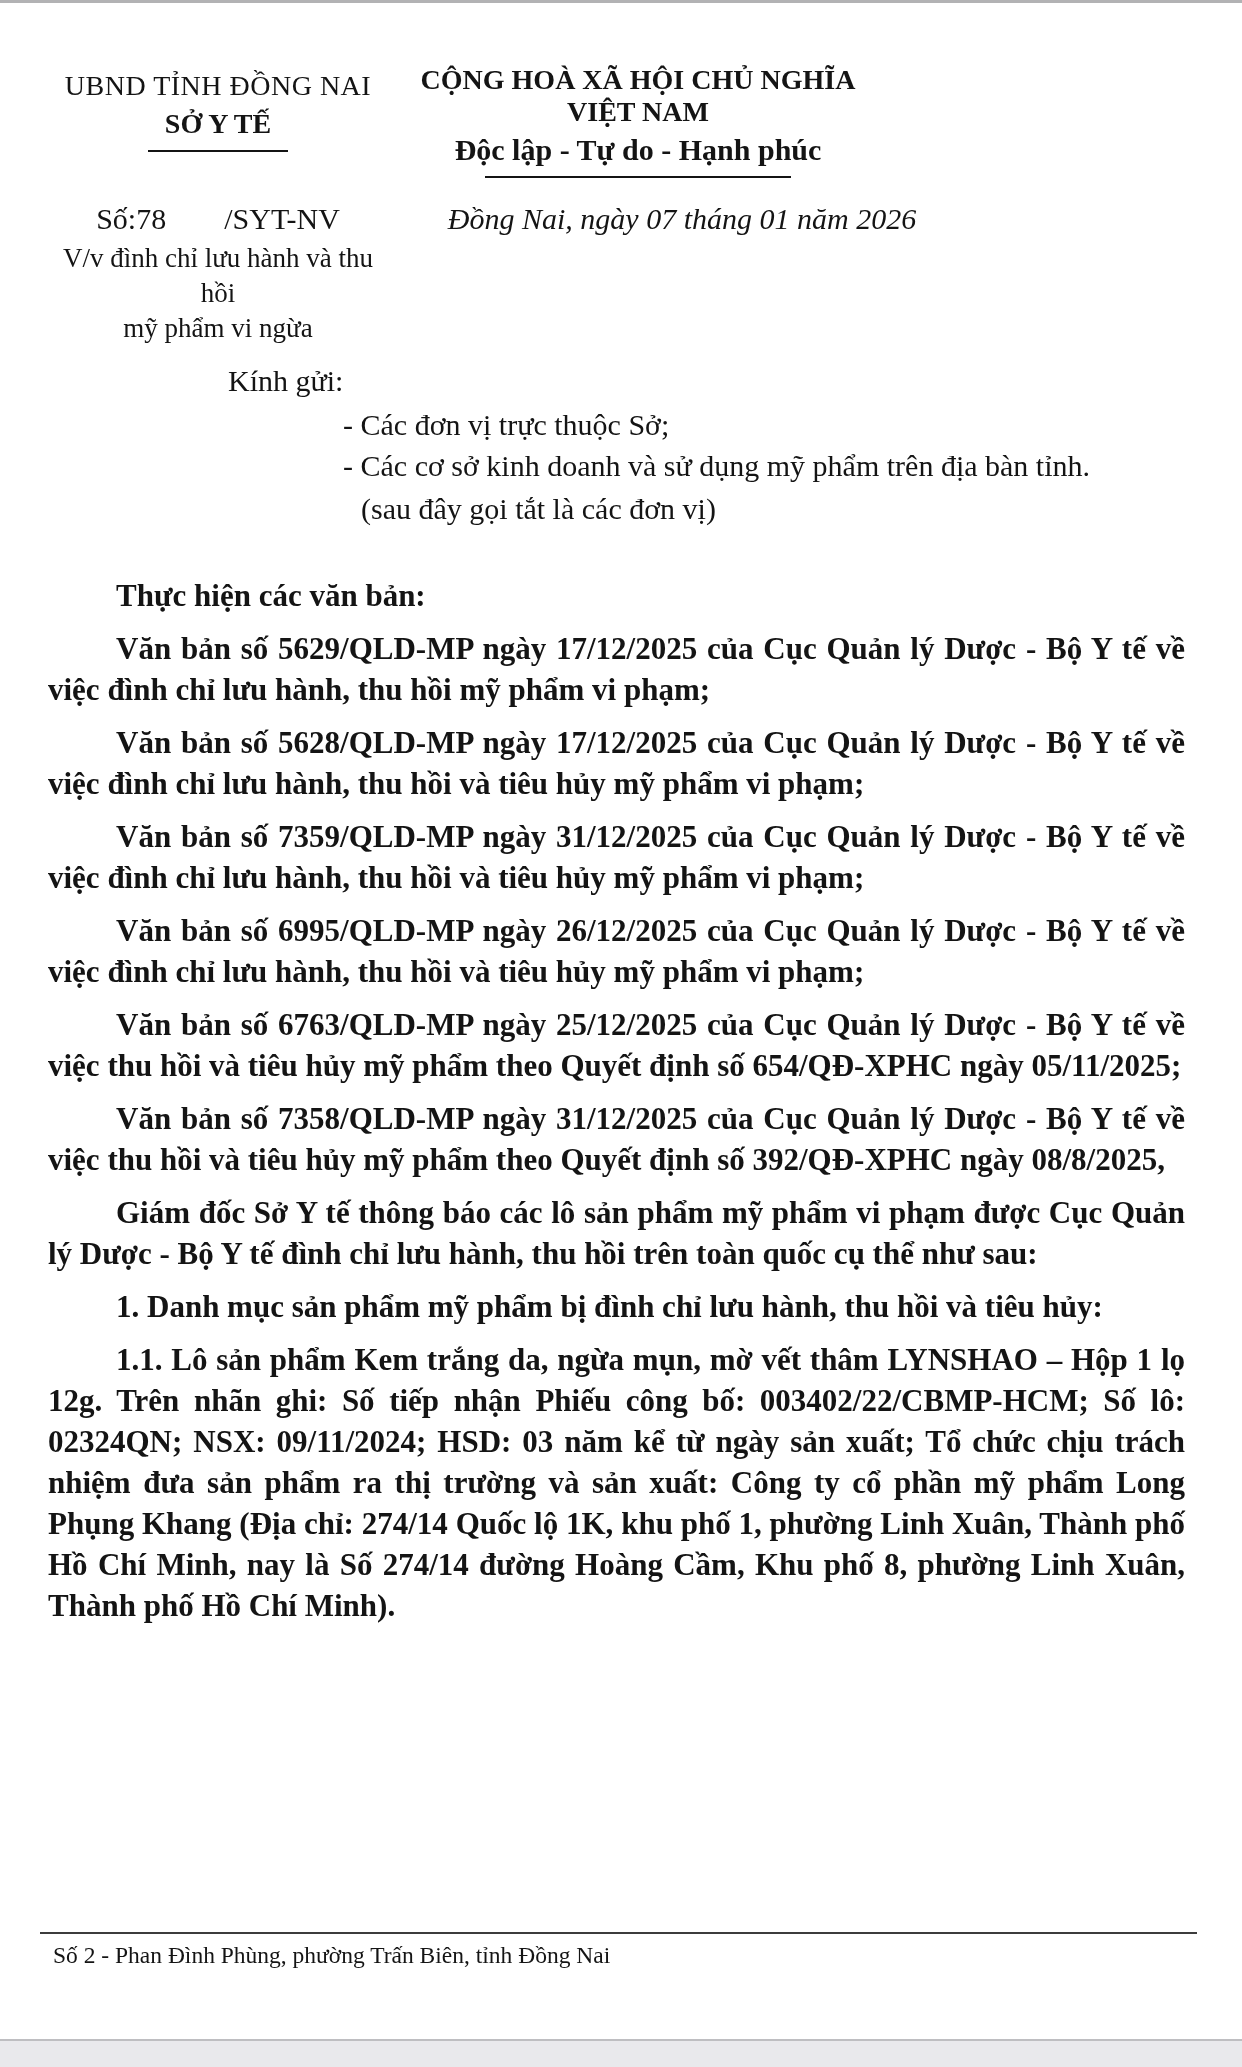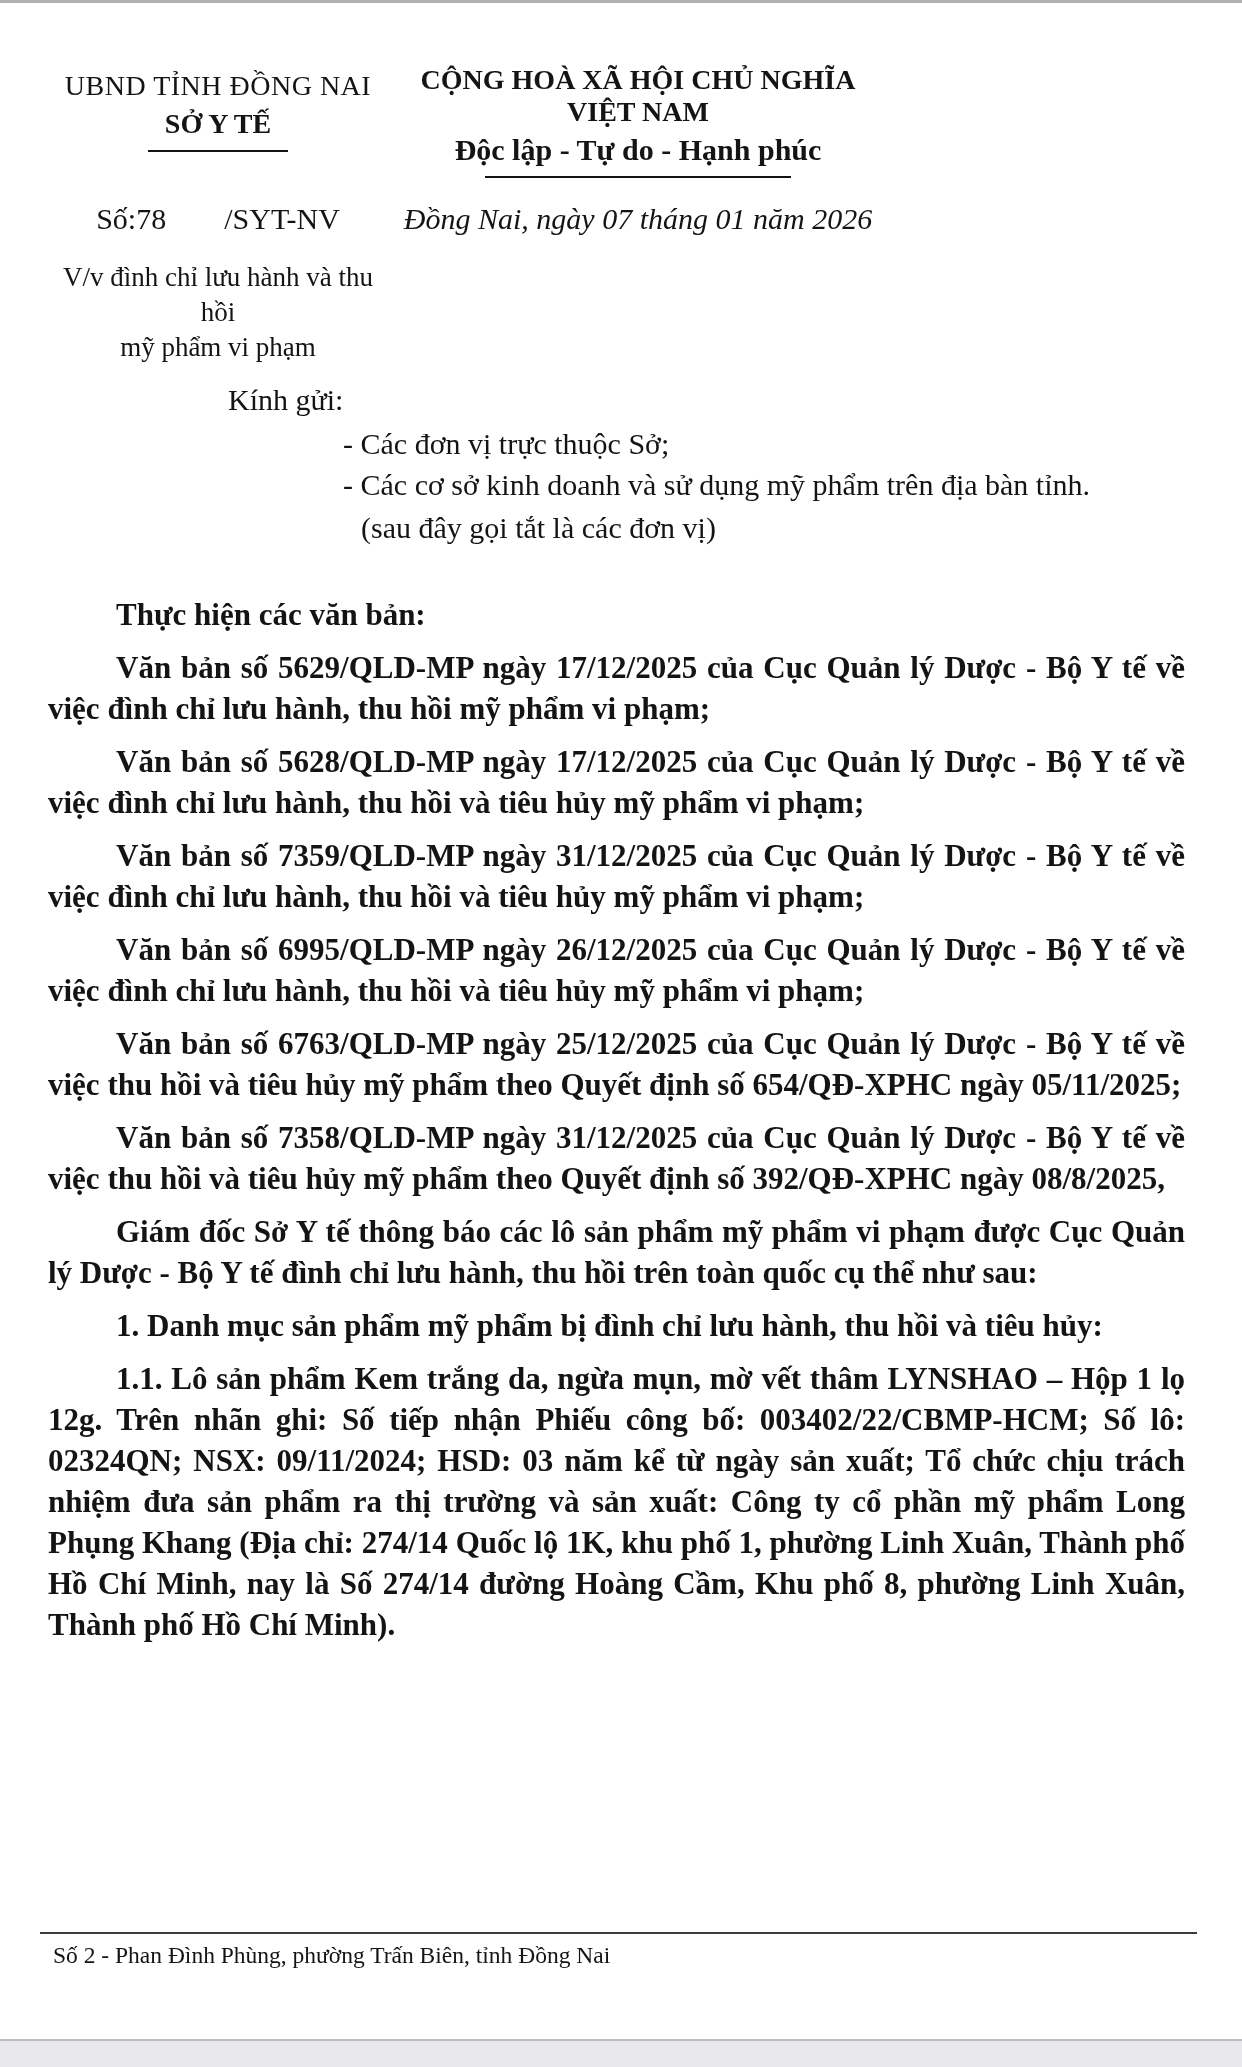"Số:78" .meta-row { gap: none -> 44px }
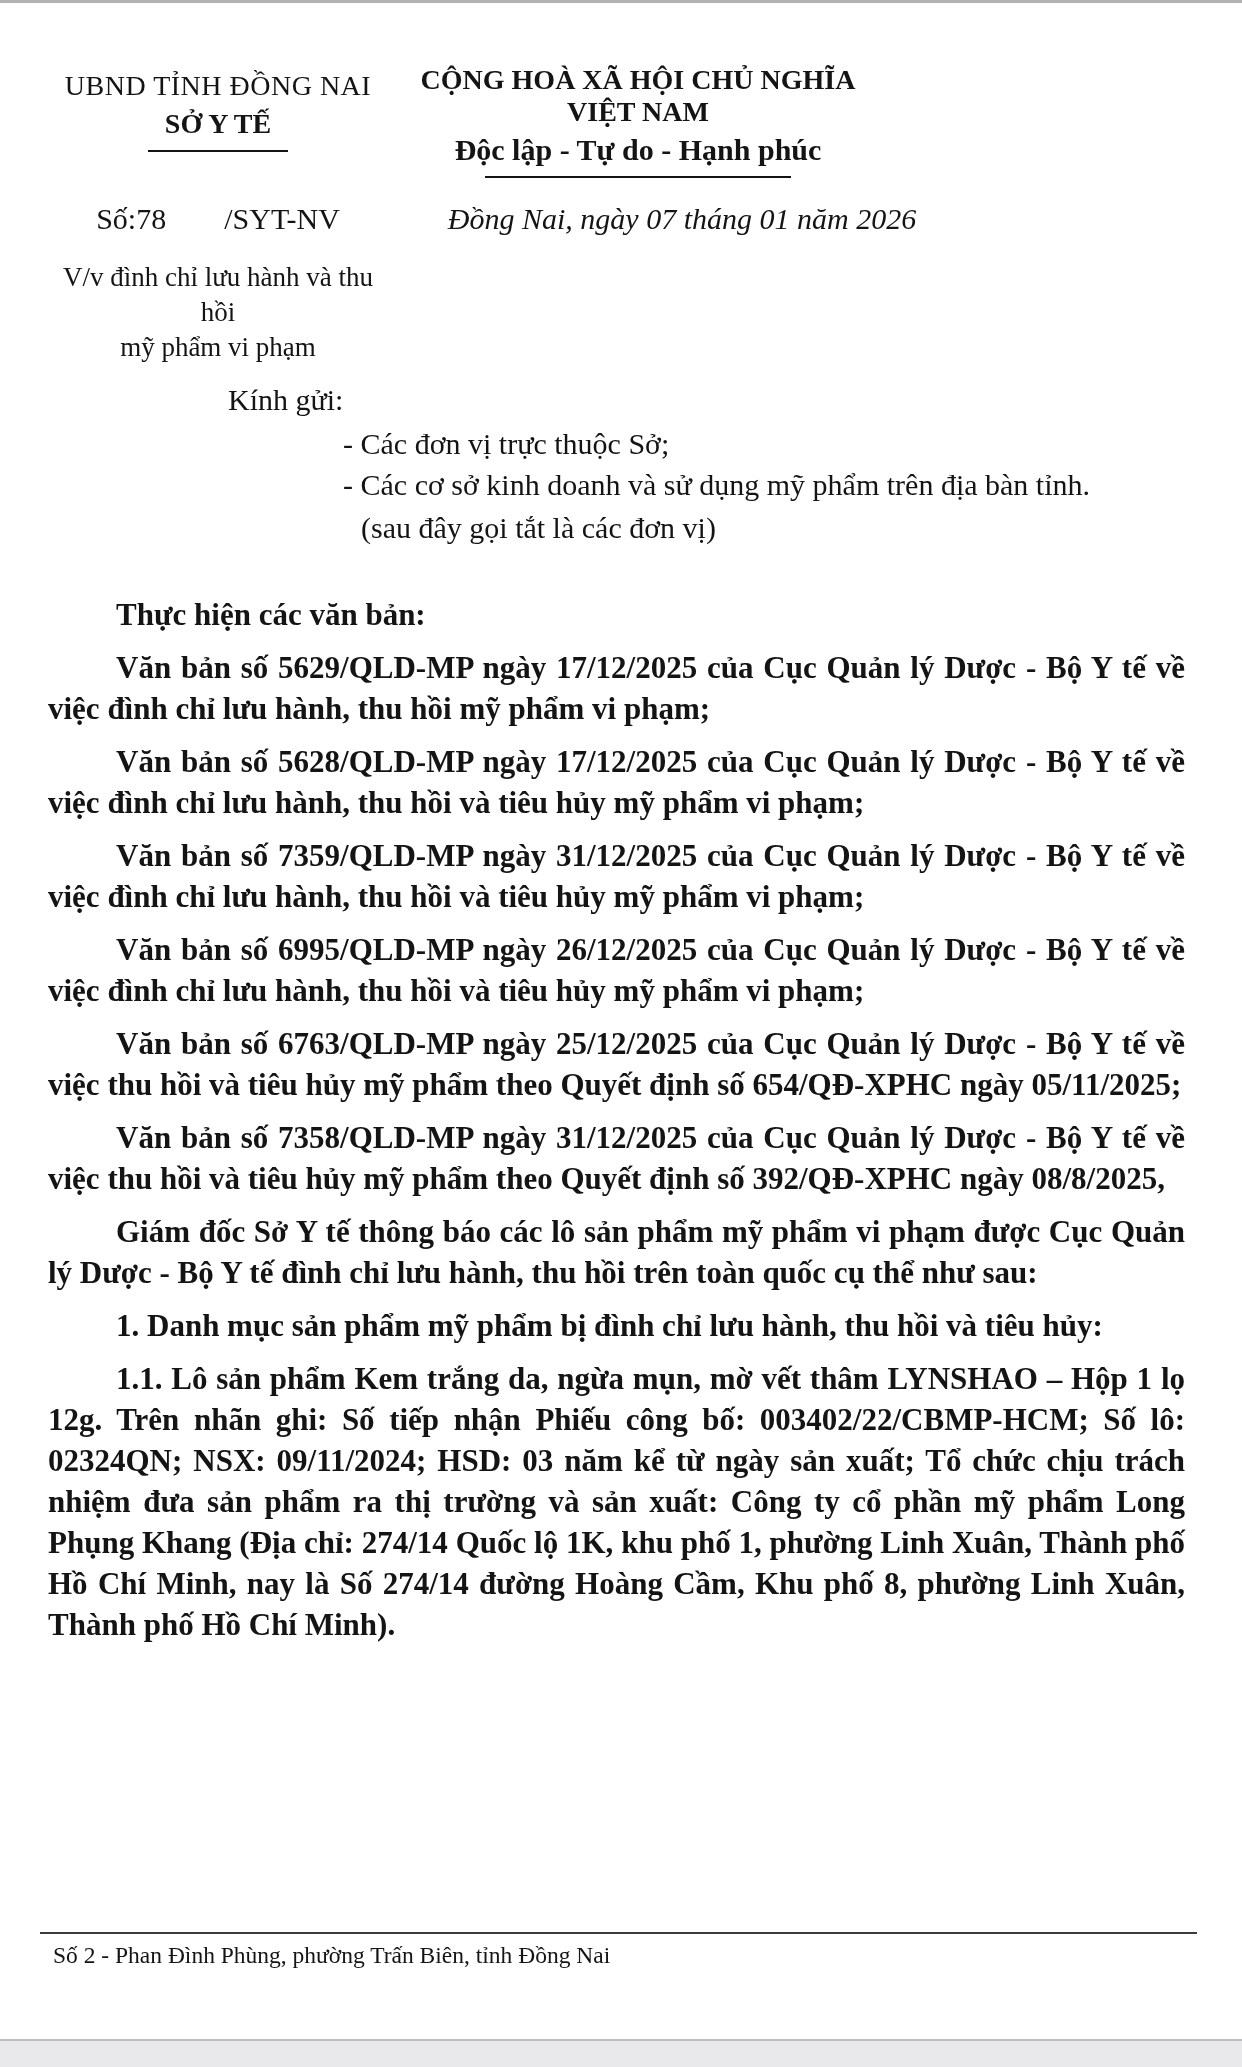"V/v đình chỉ lưu hành" .subject { margin-top: 24px -> 5px }
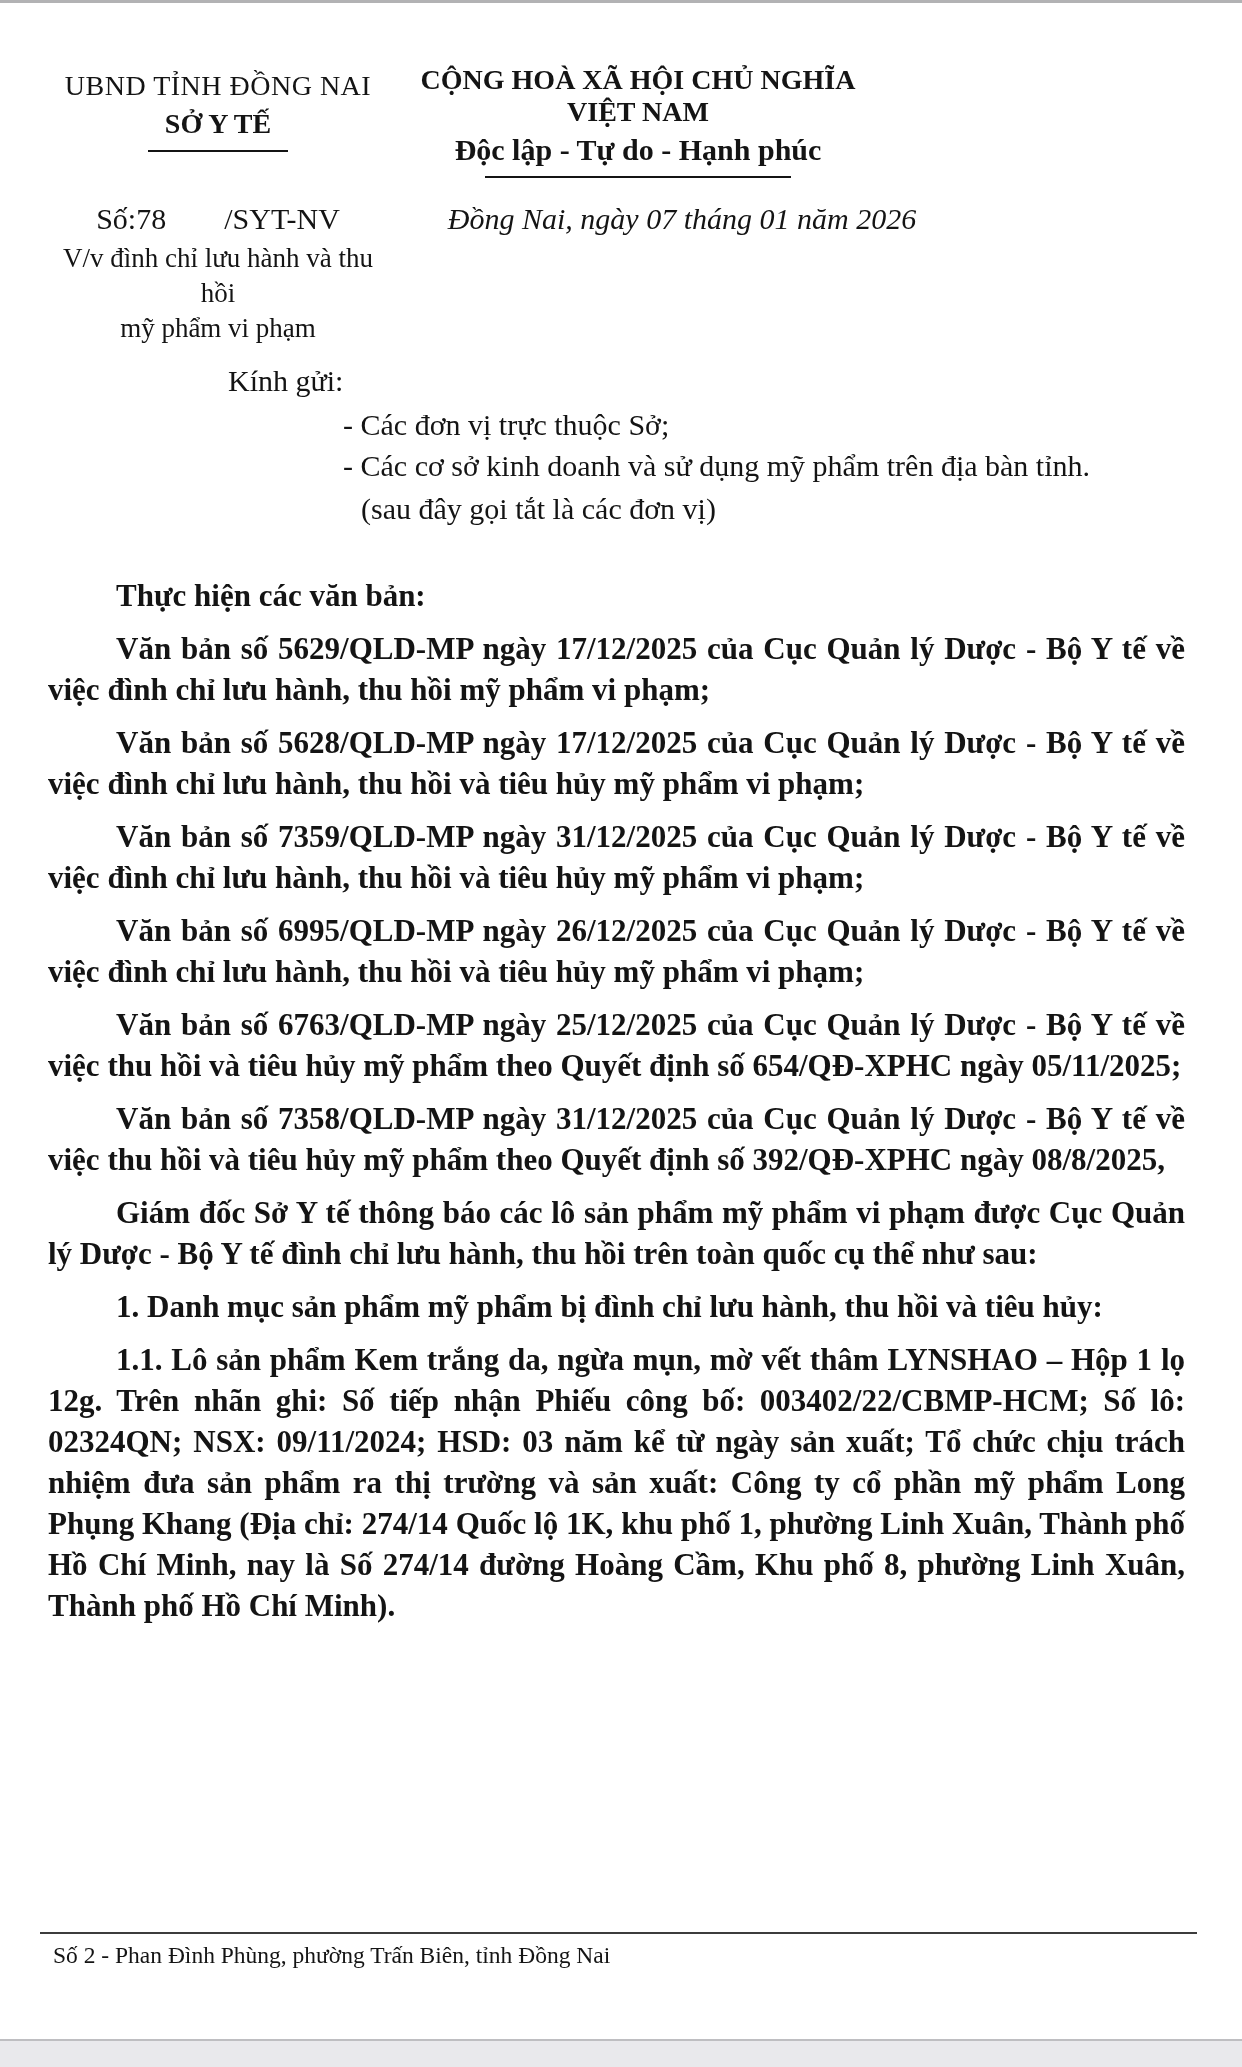"mỹ phẩm vi phạm" div { text: phạm -> ngừa }
